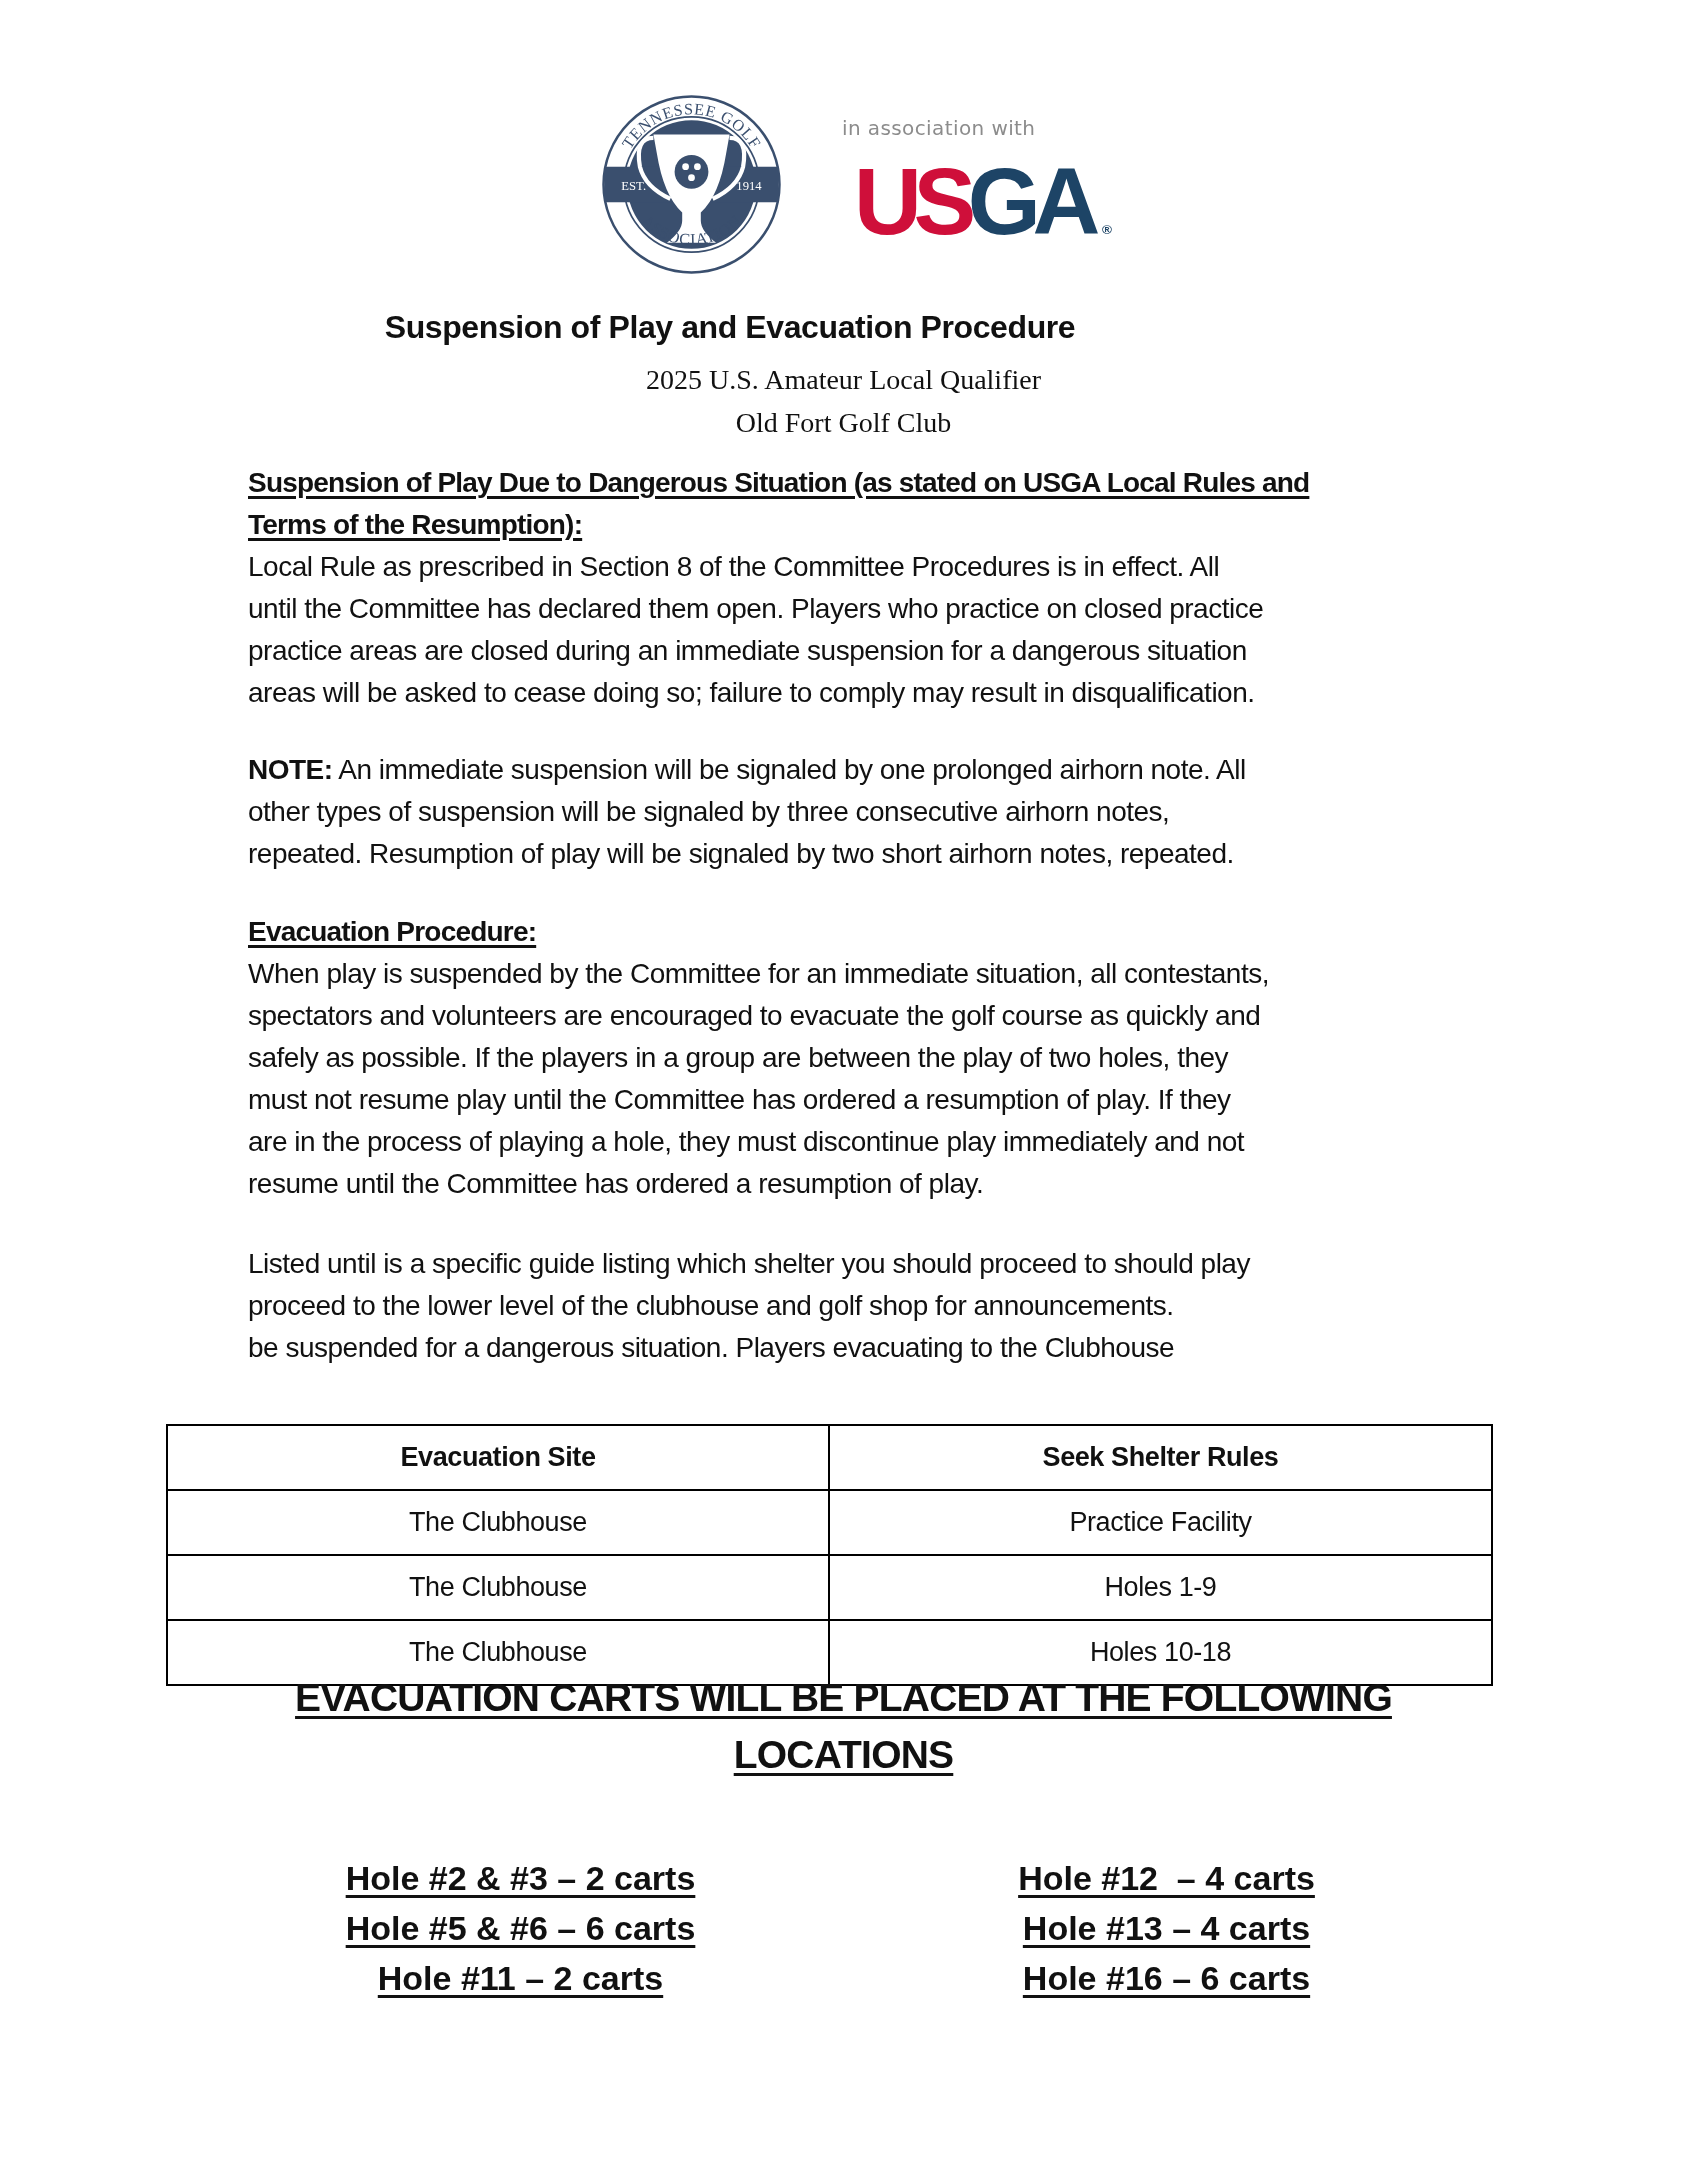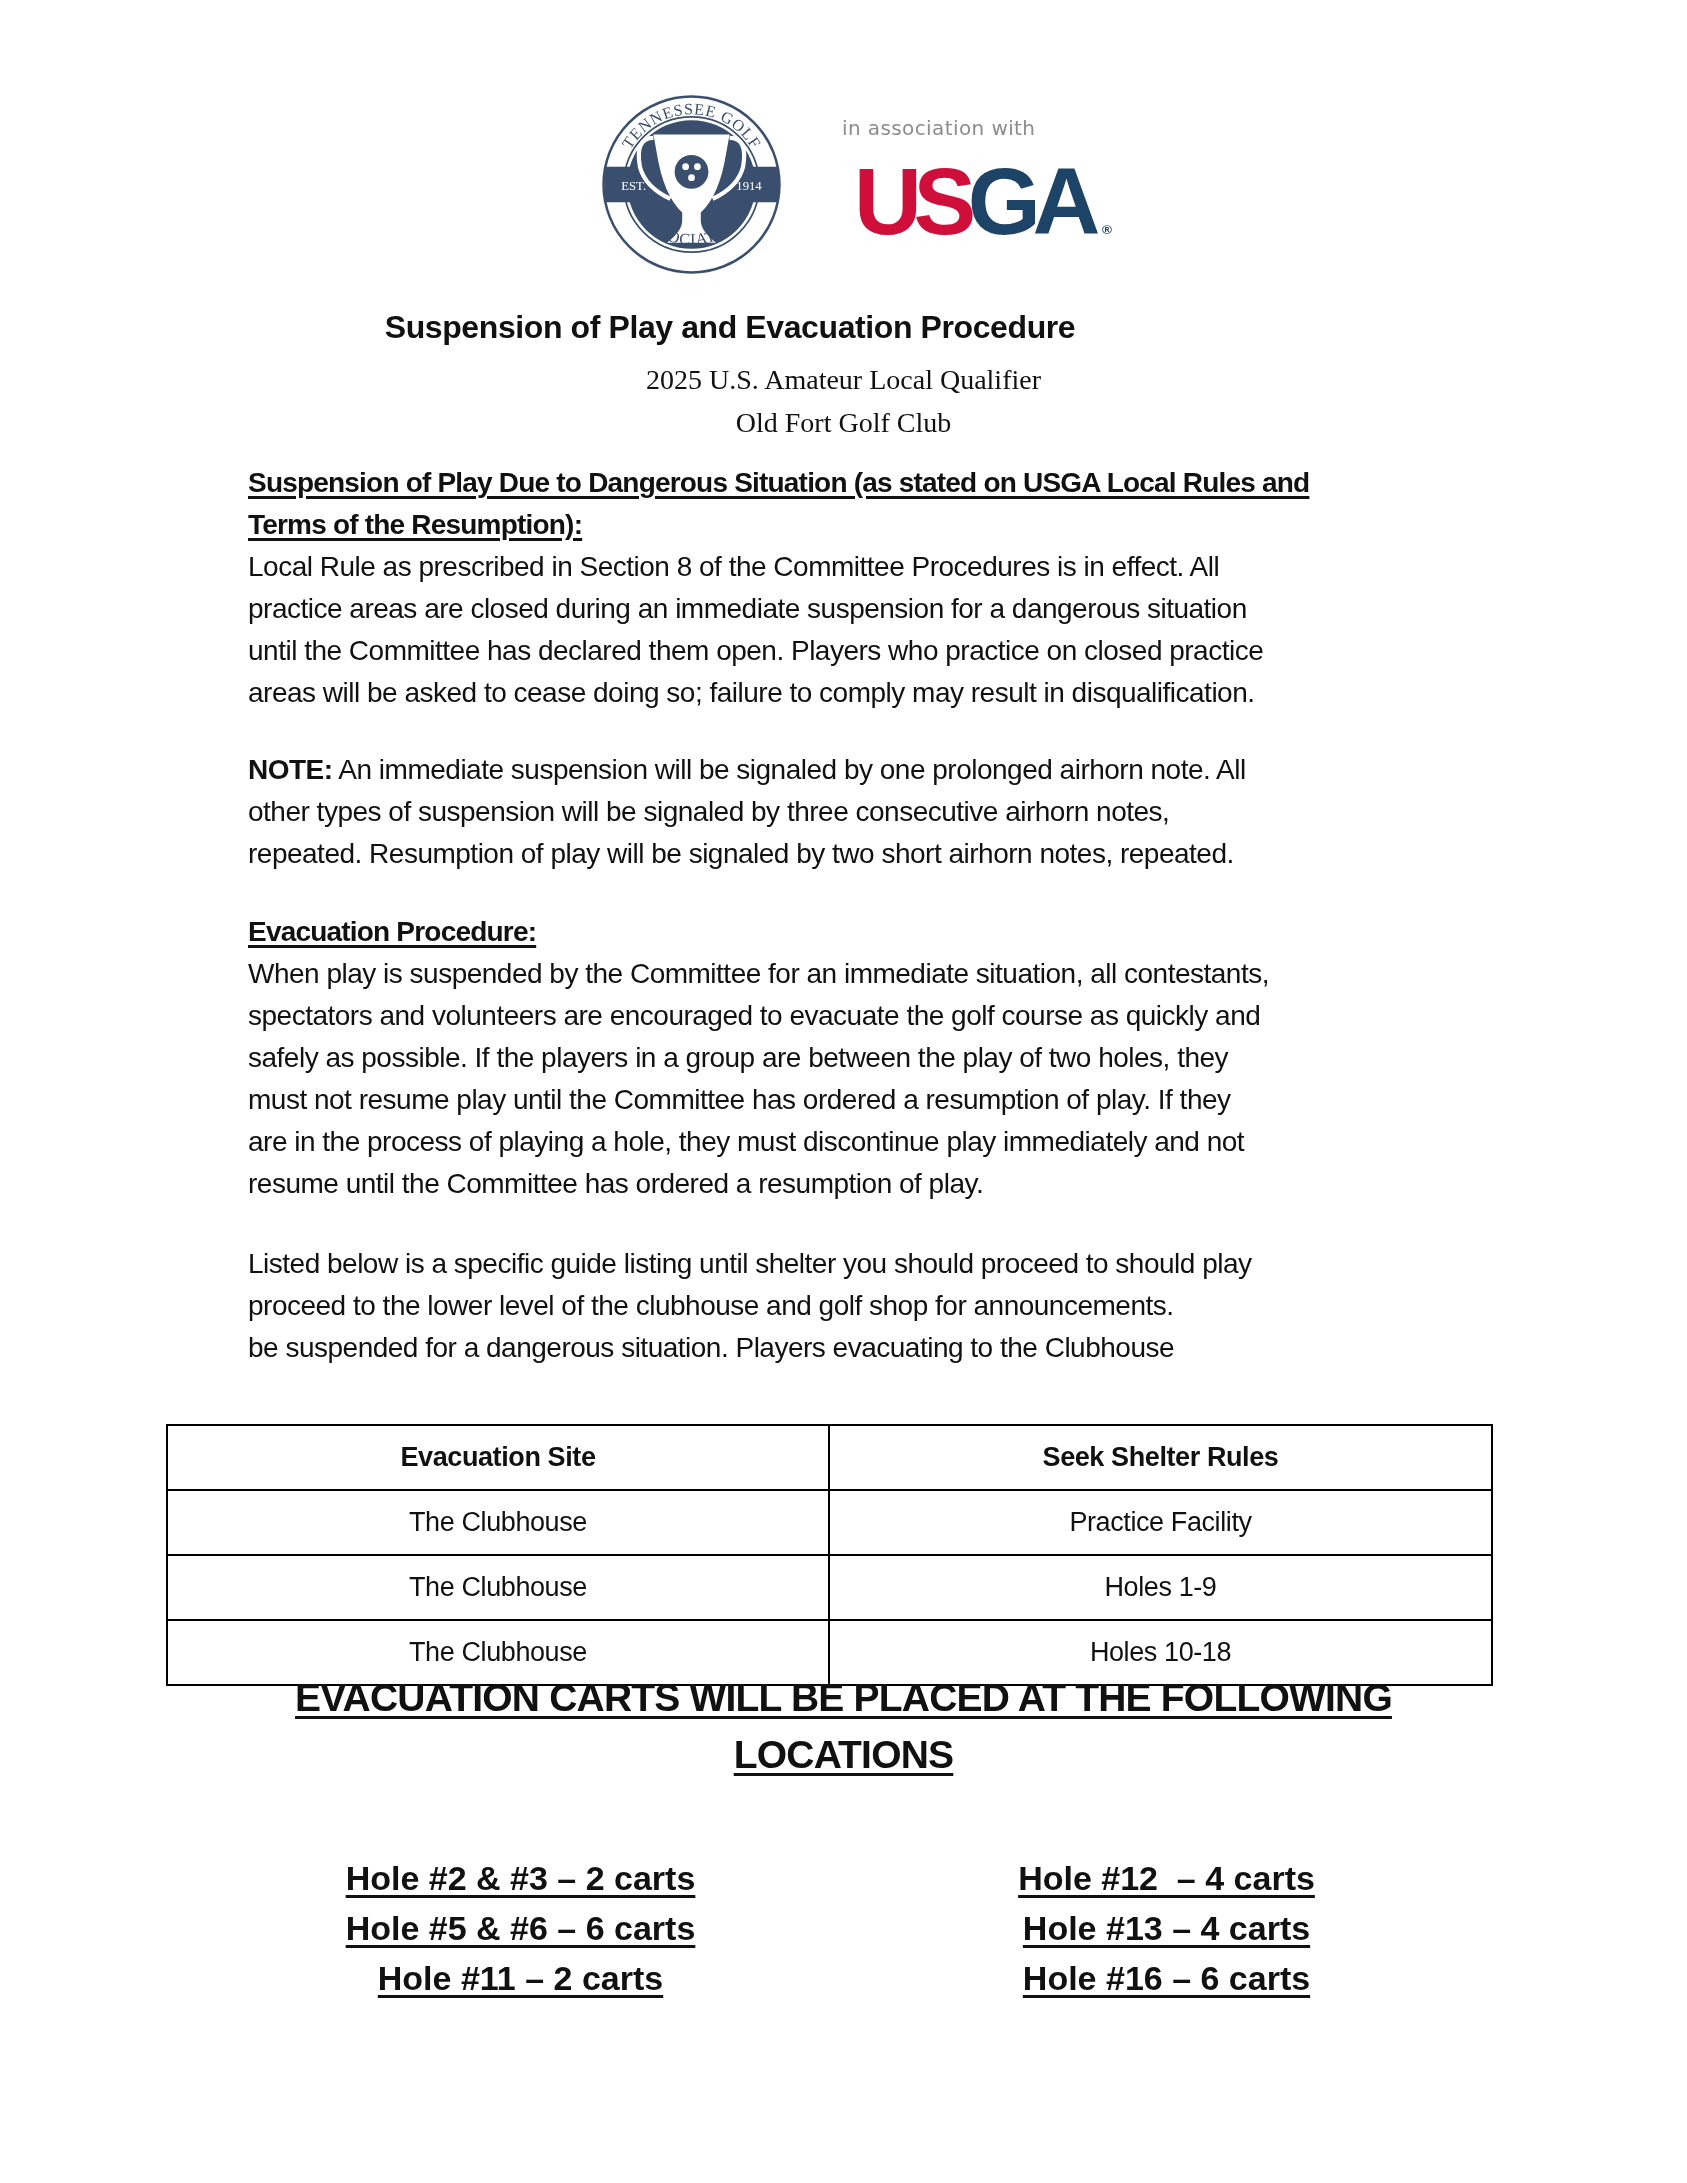"practice areas are closed during" span.line { order: before "until the Committee has declared" -> after "until the Committee has declared" }
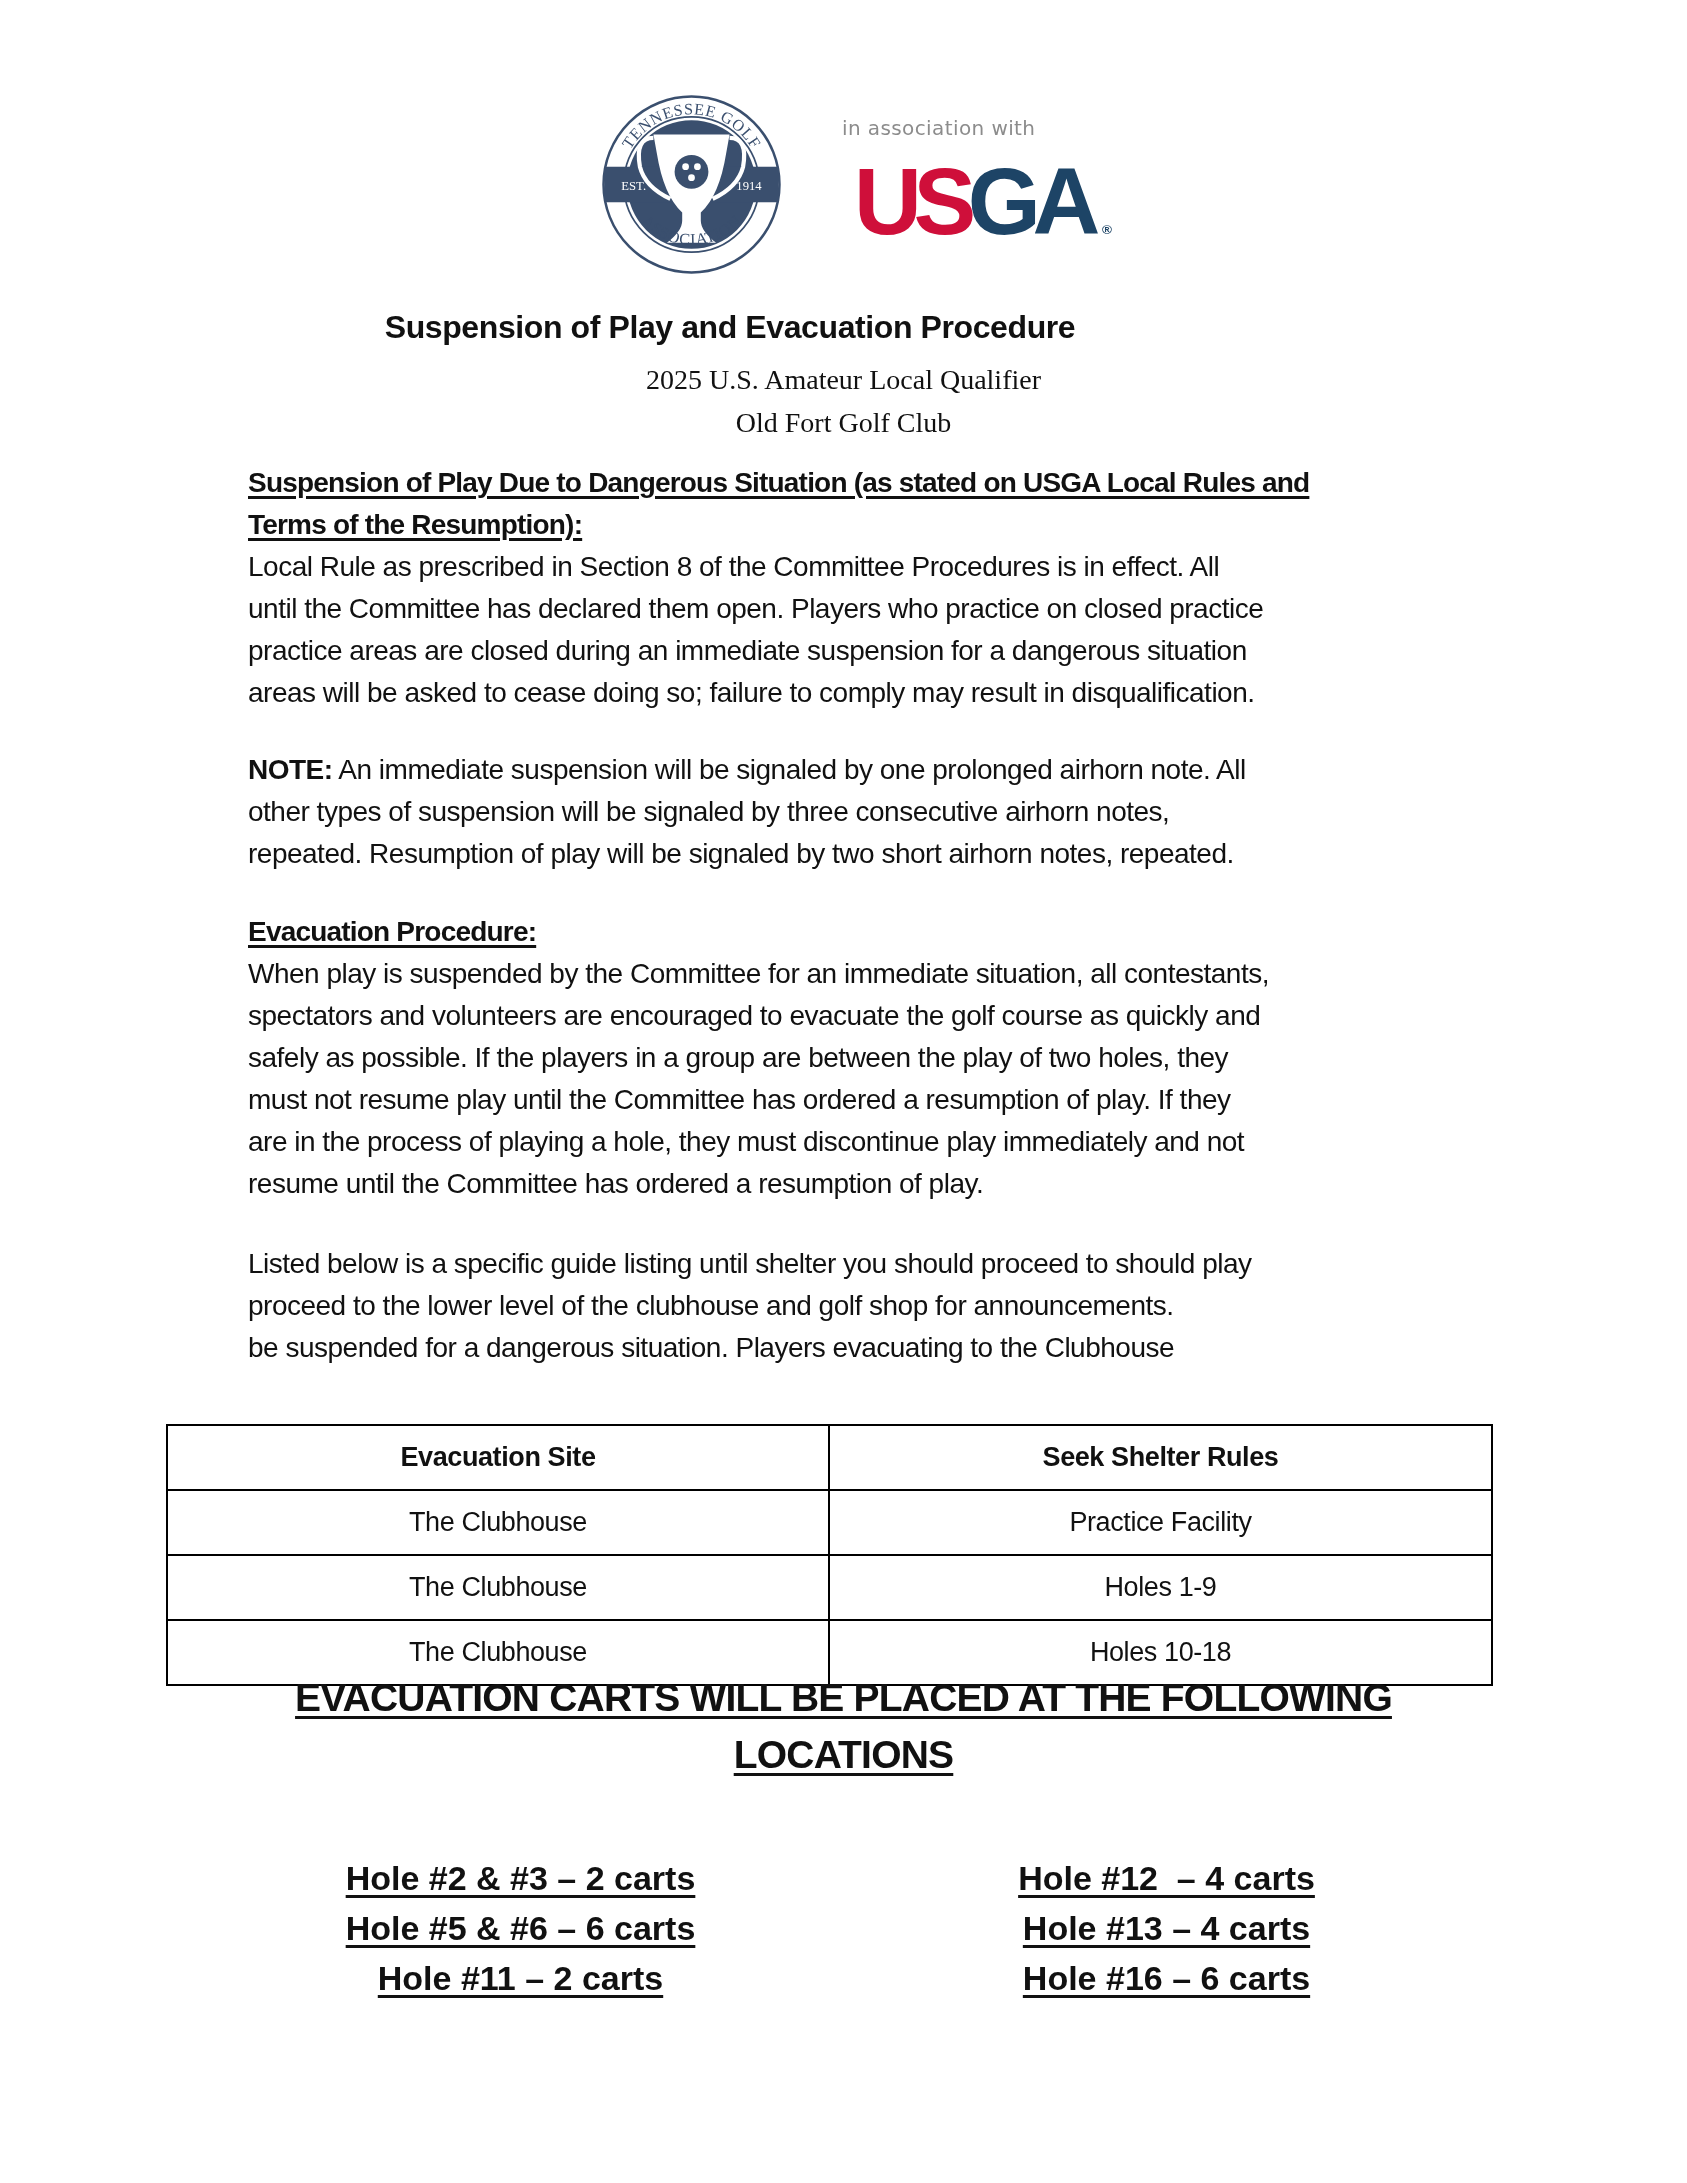"Listed below is a specific" span.line { text: below is a specific guide listing until -> until is a specific guide listing which }
